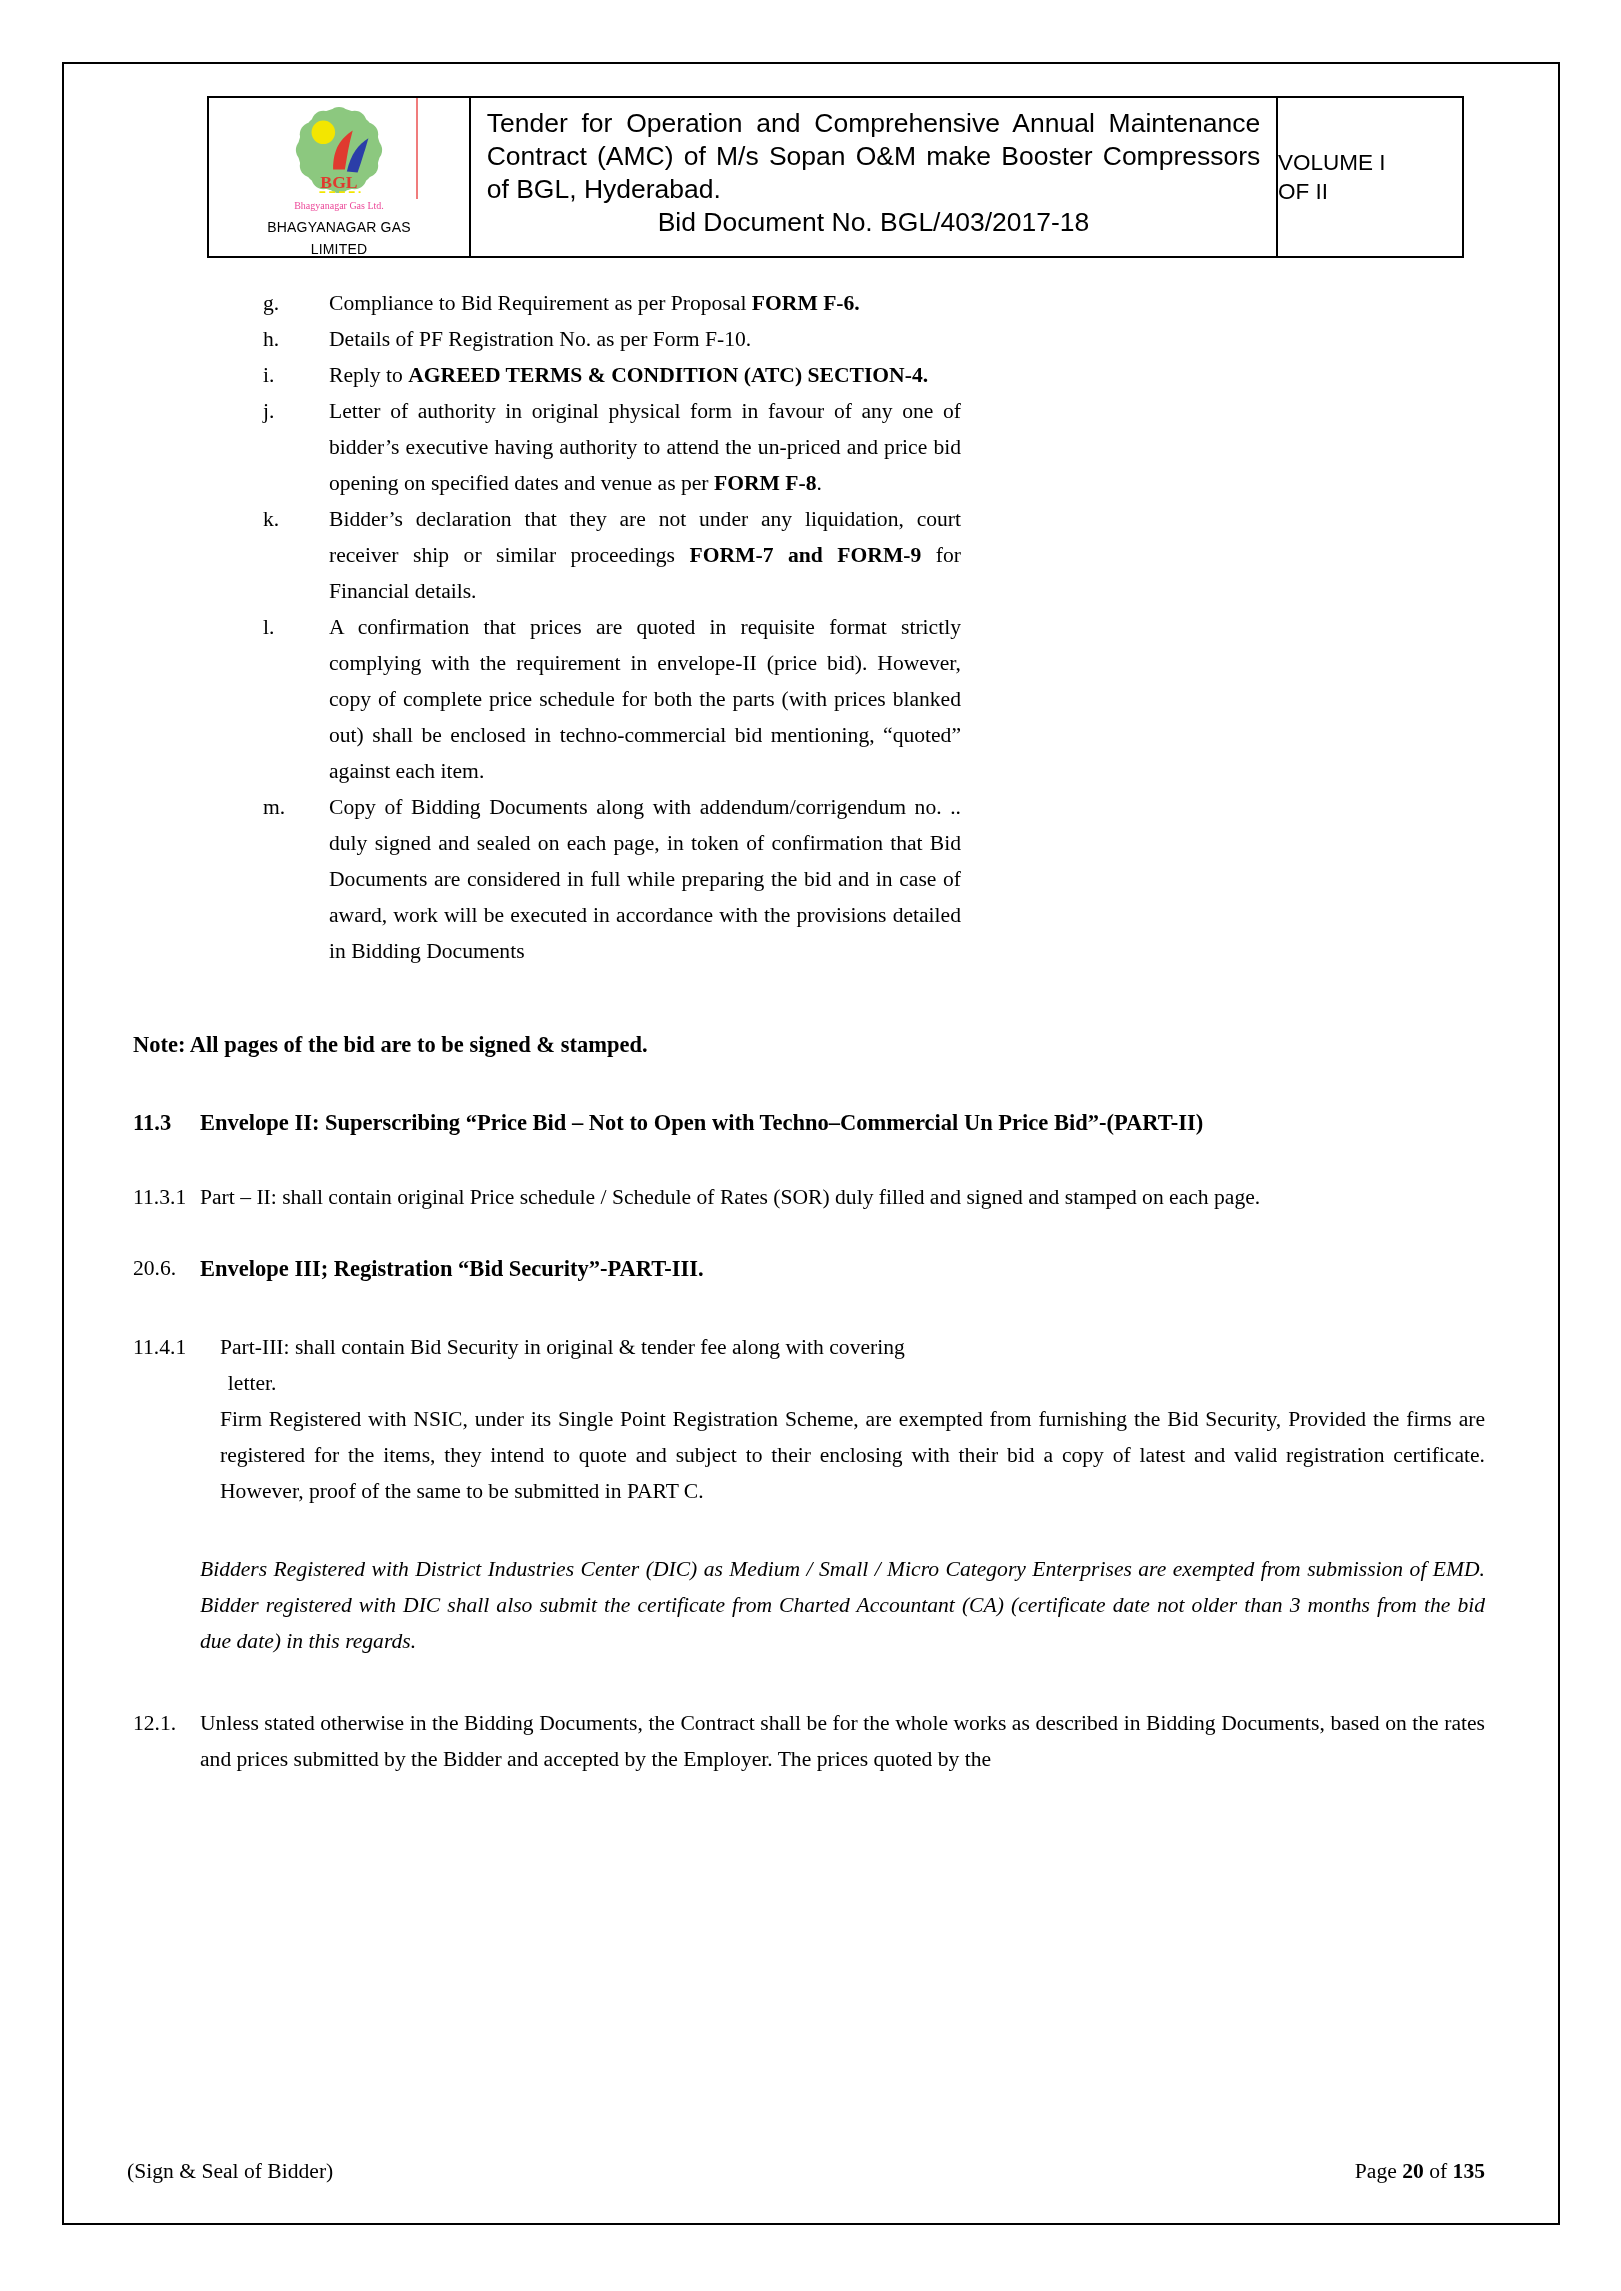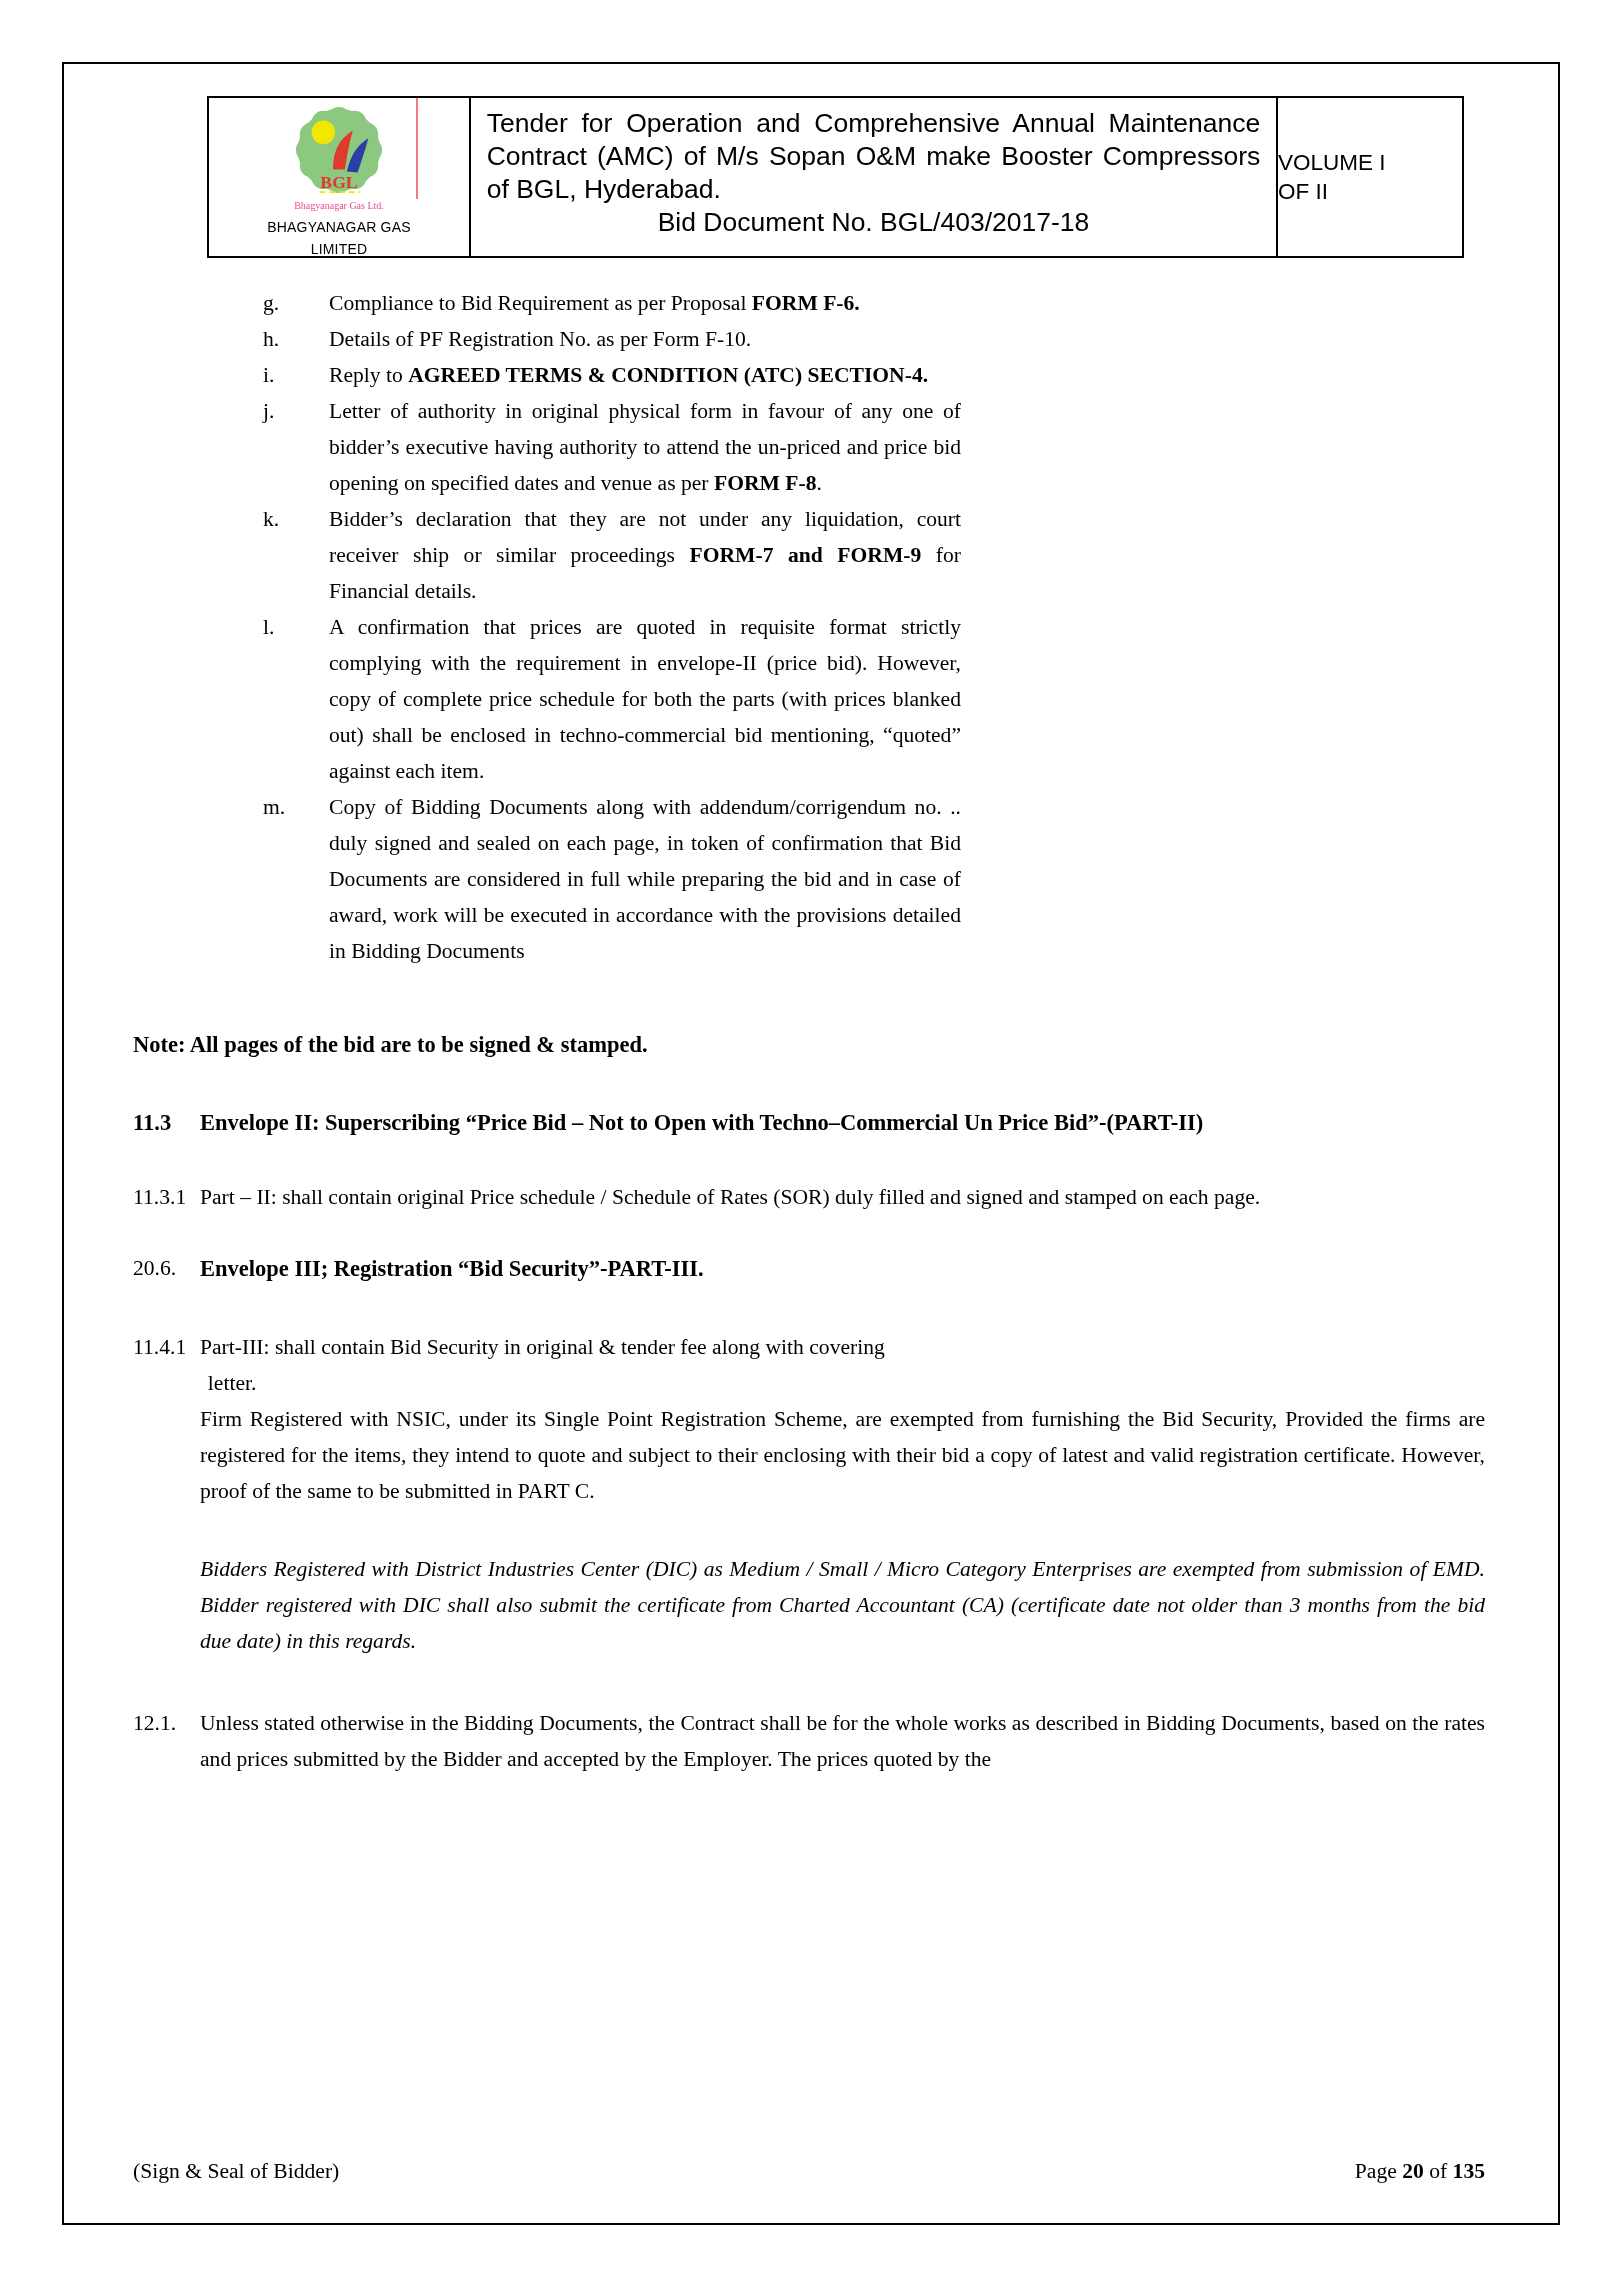"11.4.1" .s11-4-1 { gap: none -> 20px }
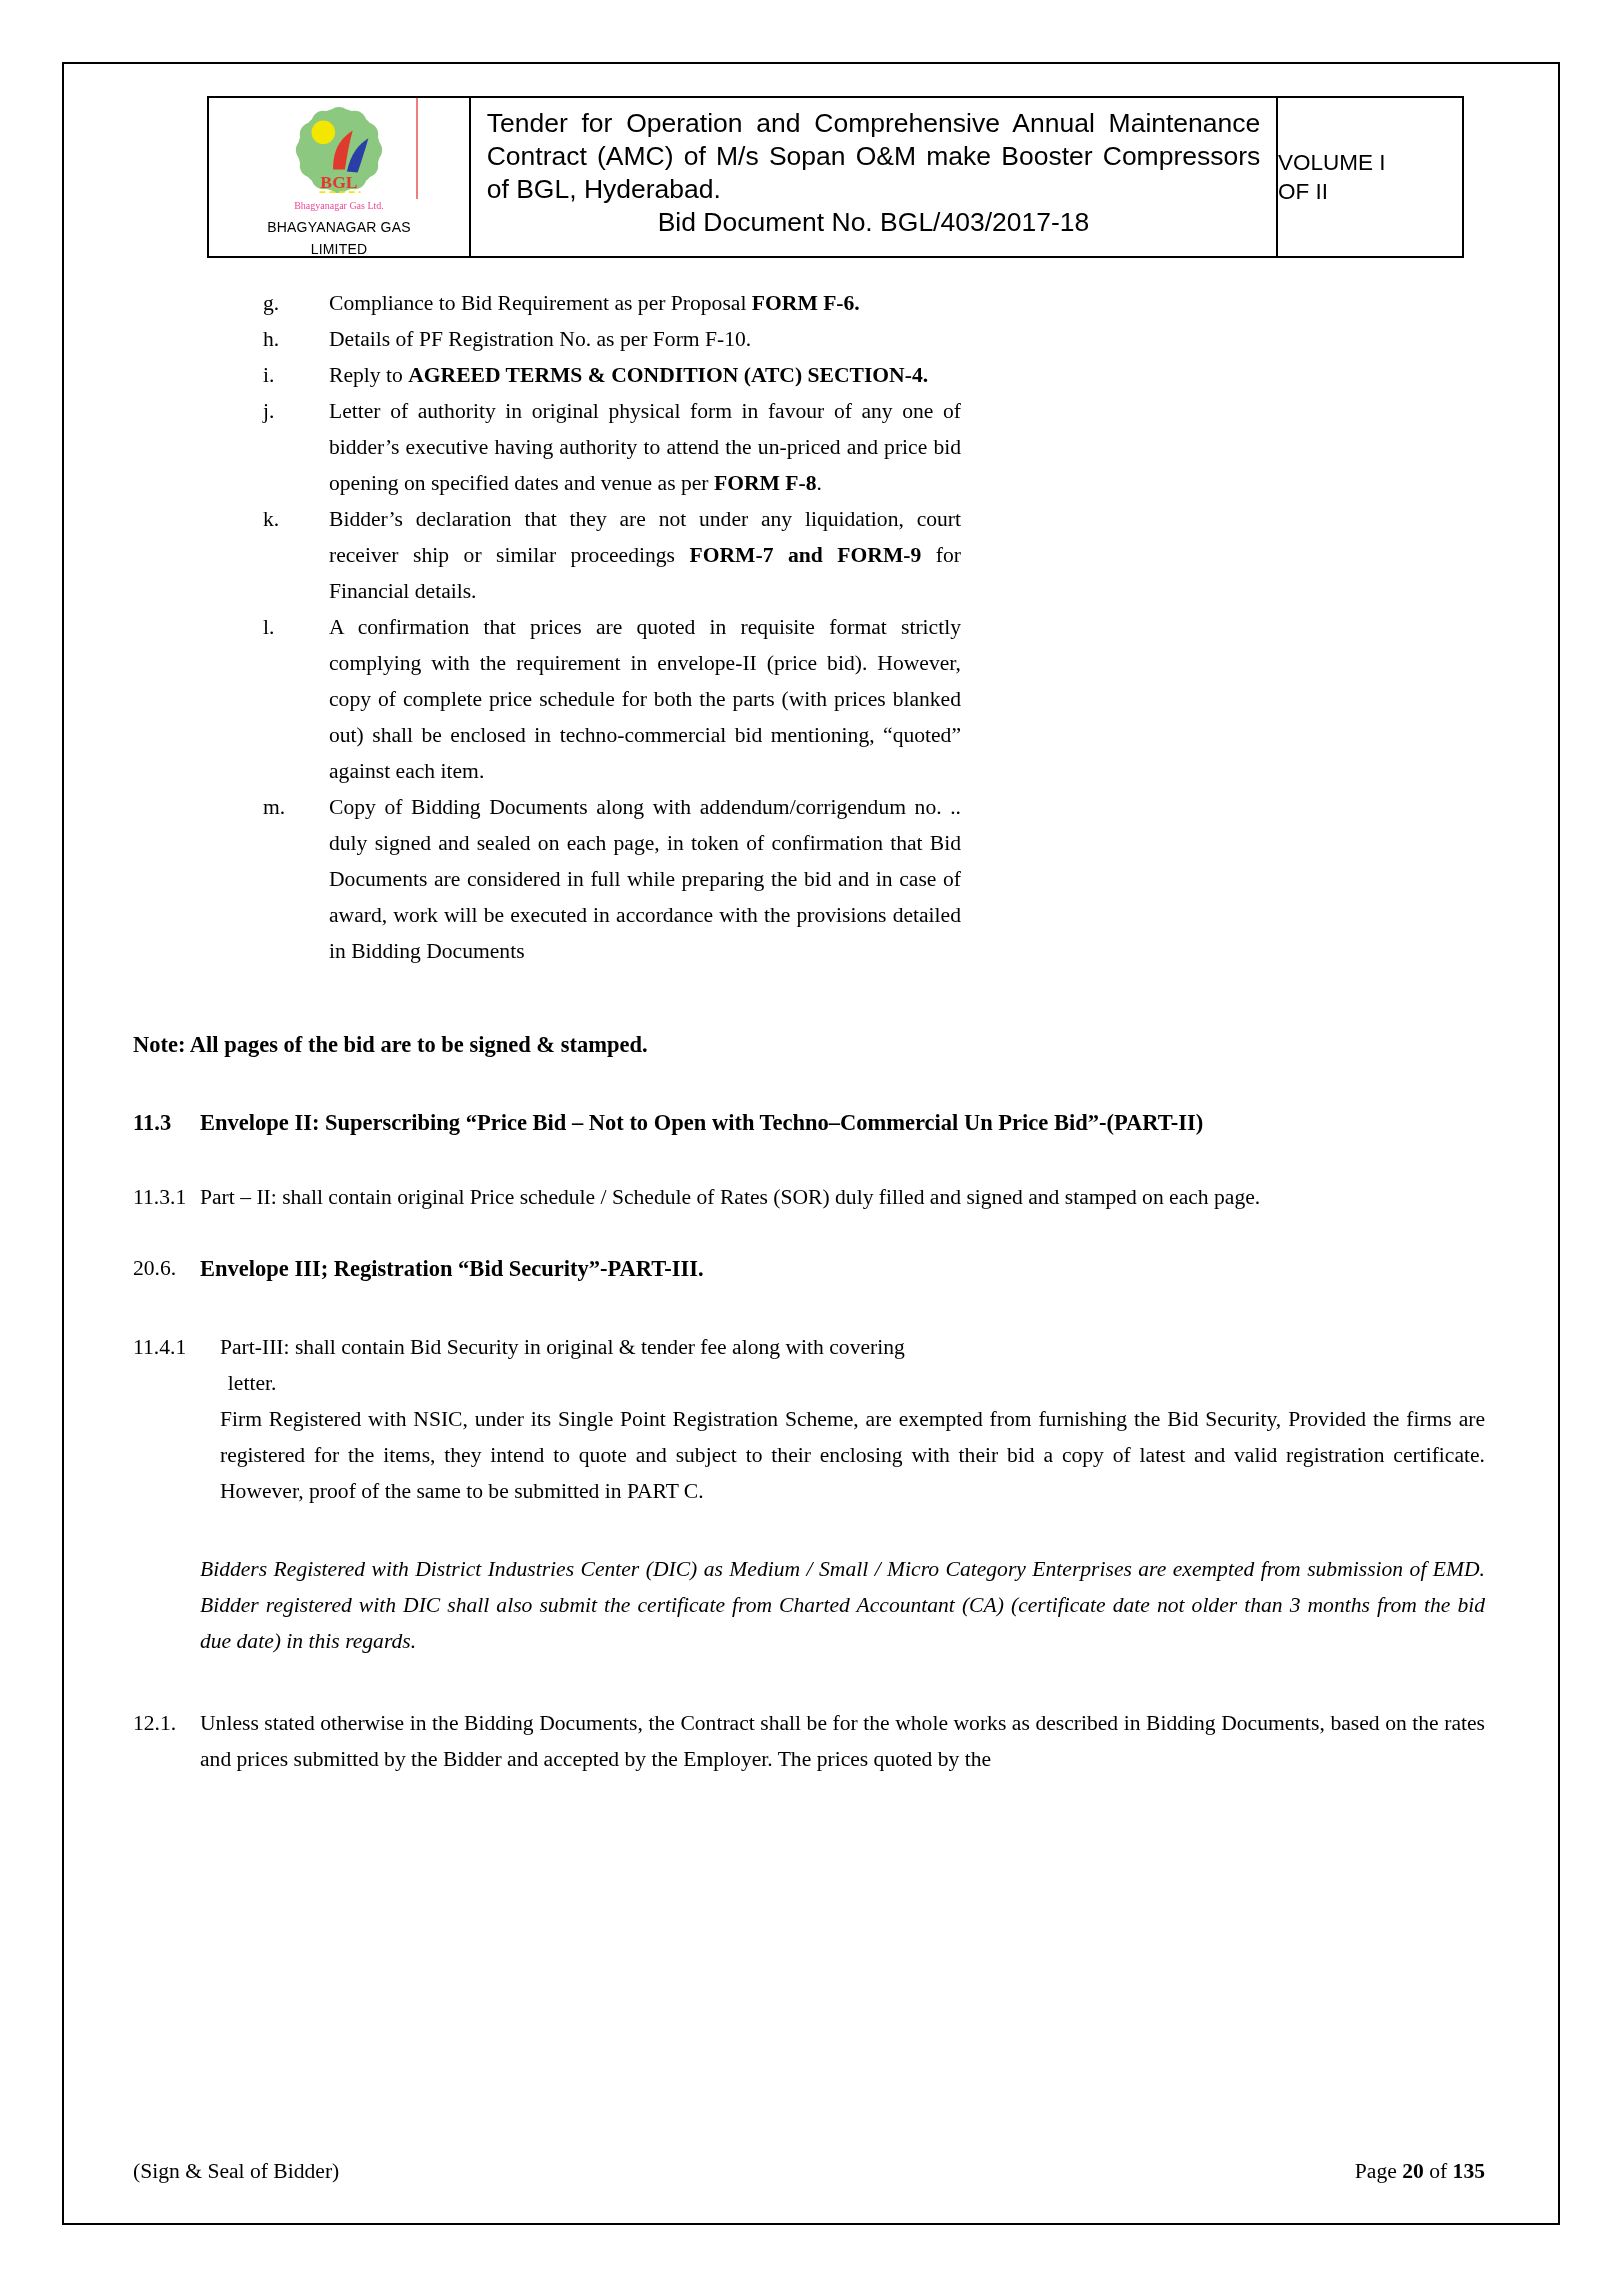"(Sign & Seal of Bidder)" .footer { left: 69px -> 63px }
